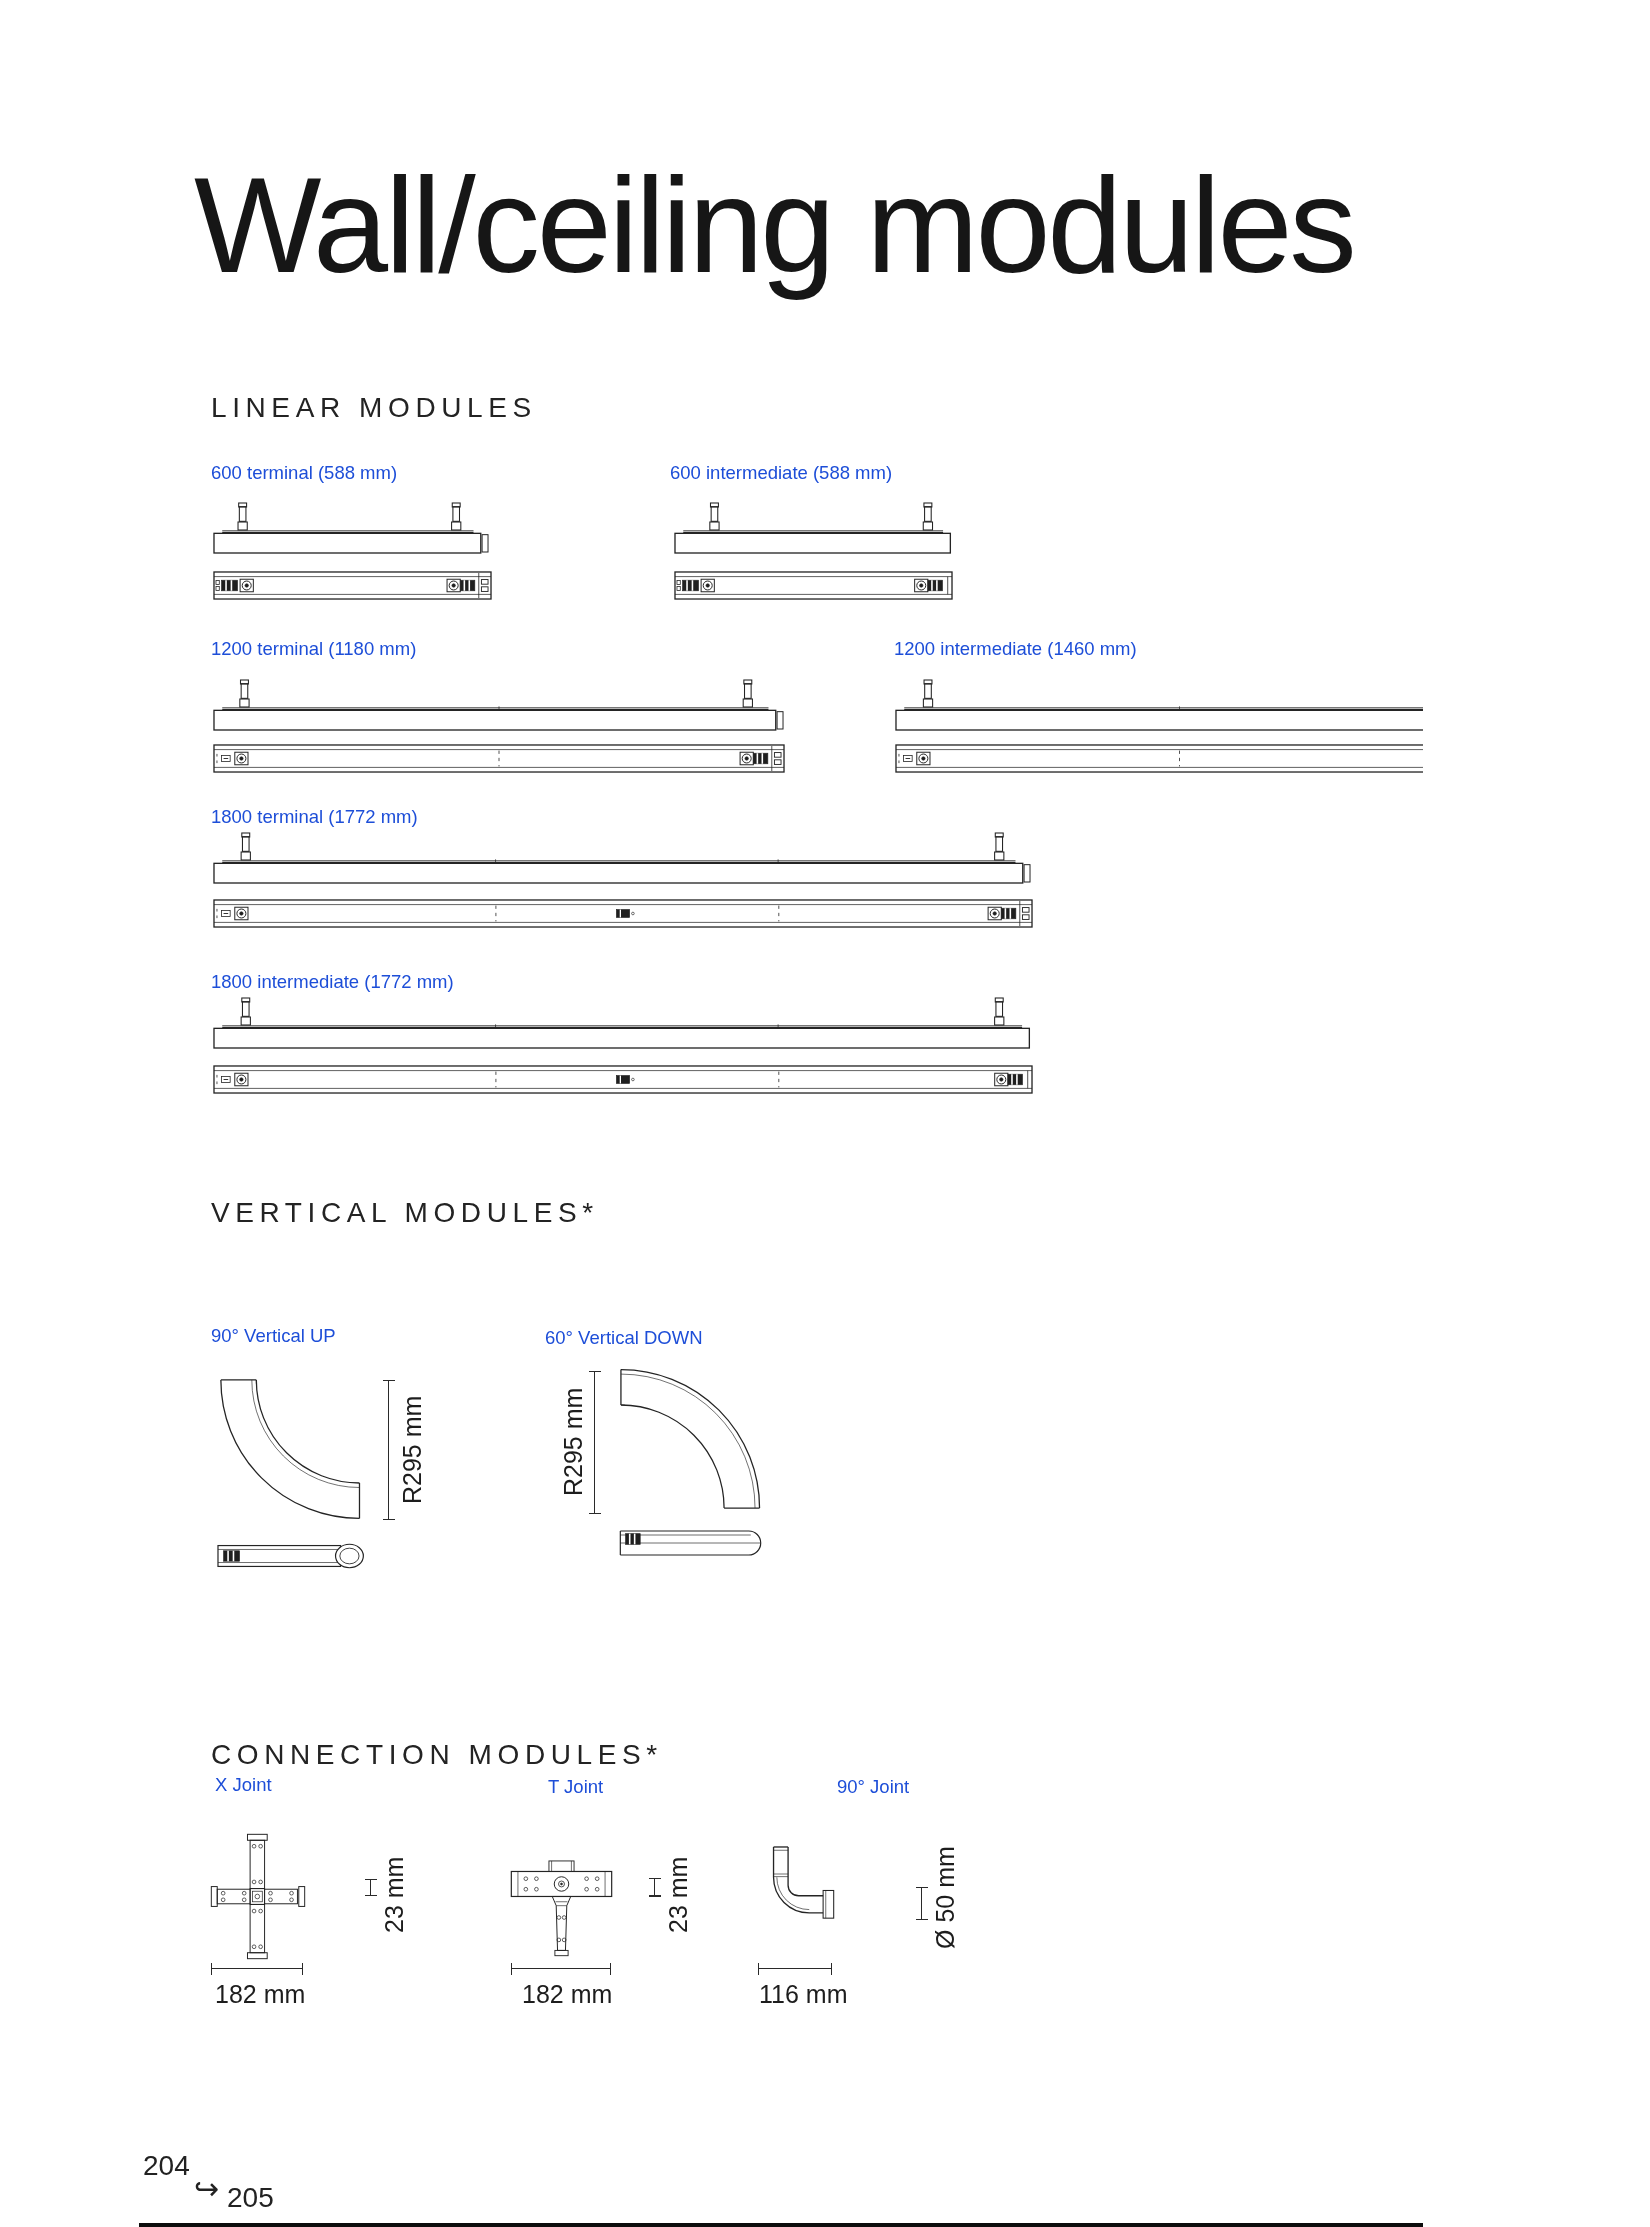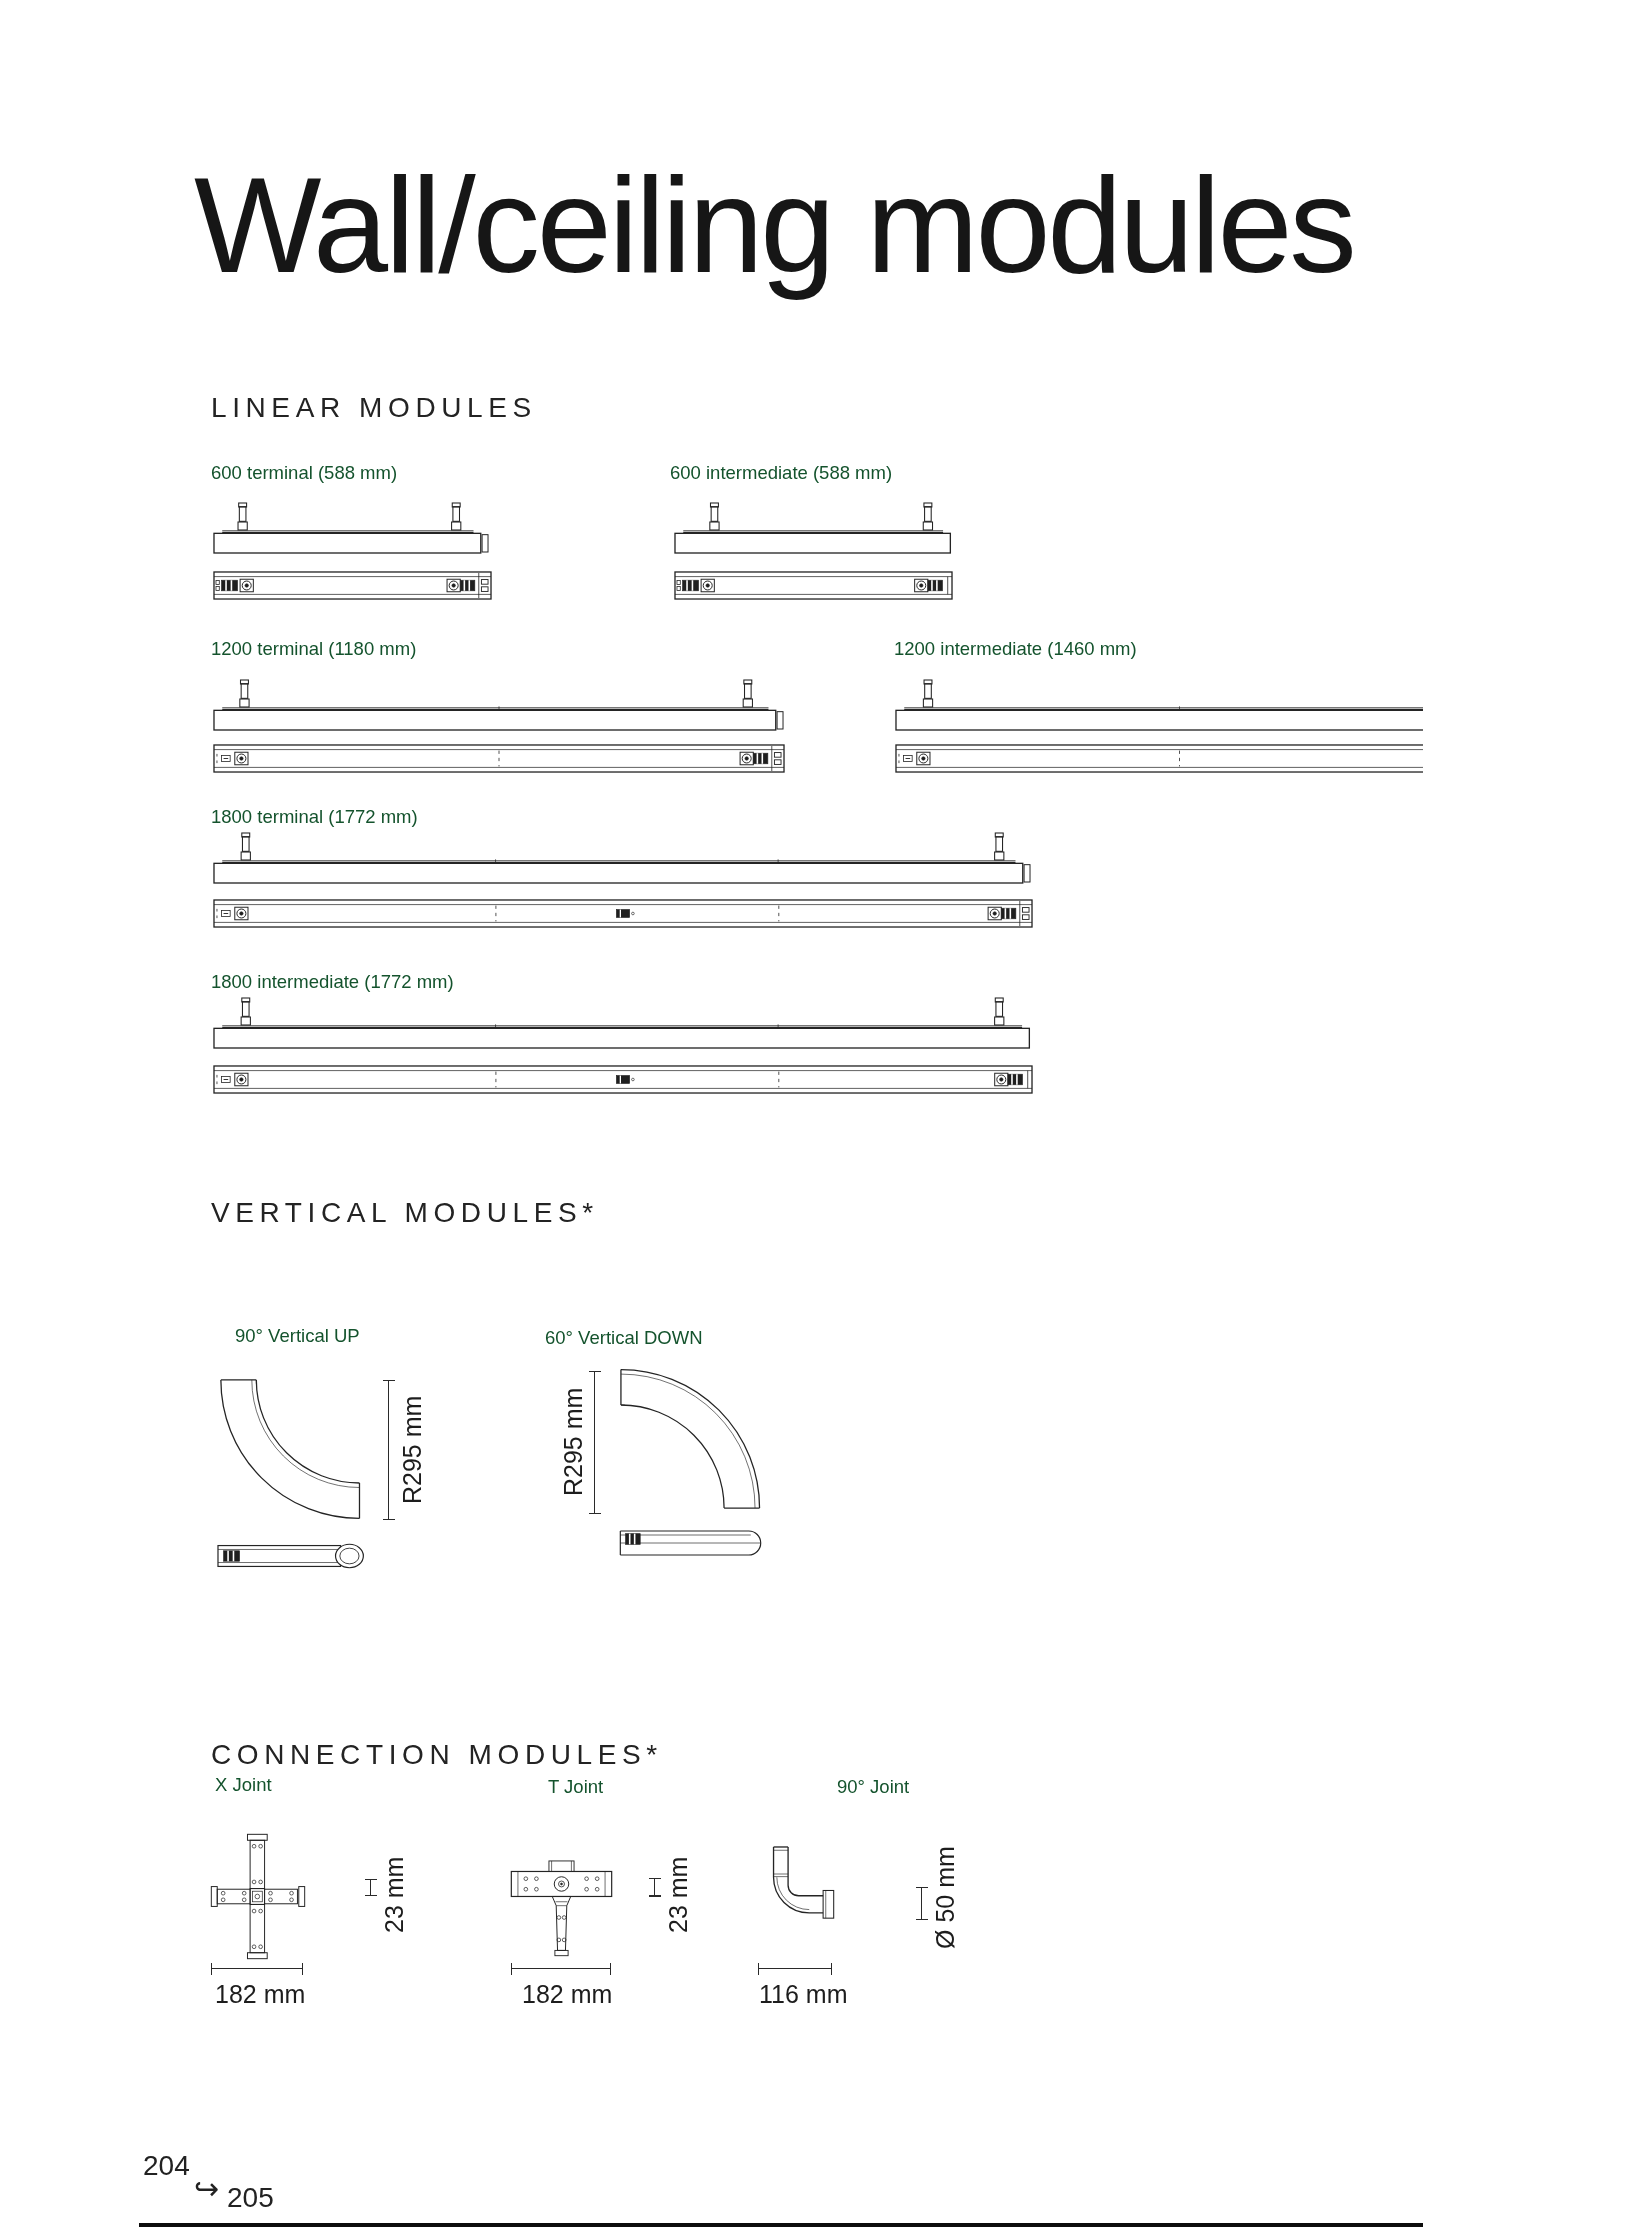"600 terminal (588 mm)" .lbl { color: #14532d -> #1d4ed8 }
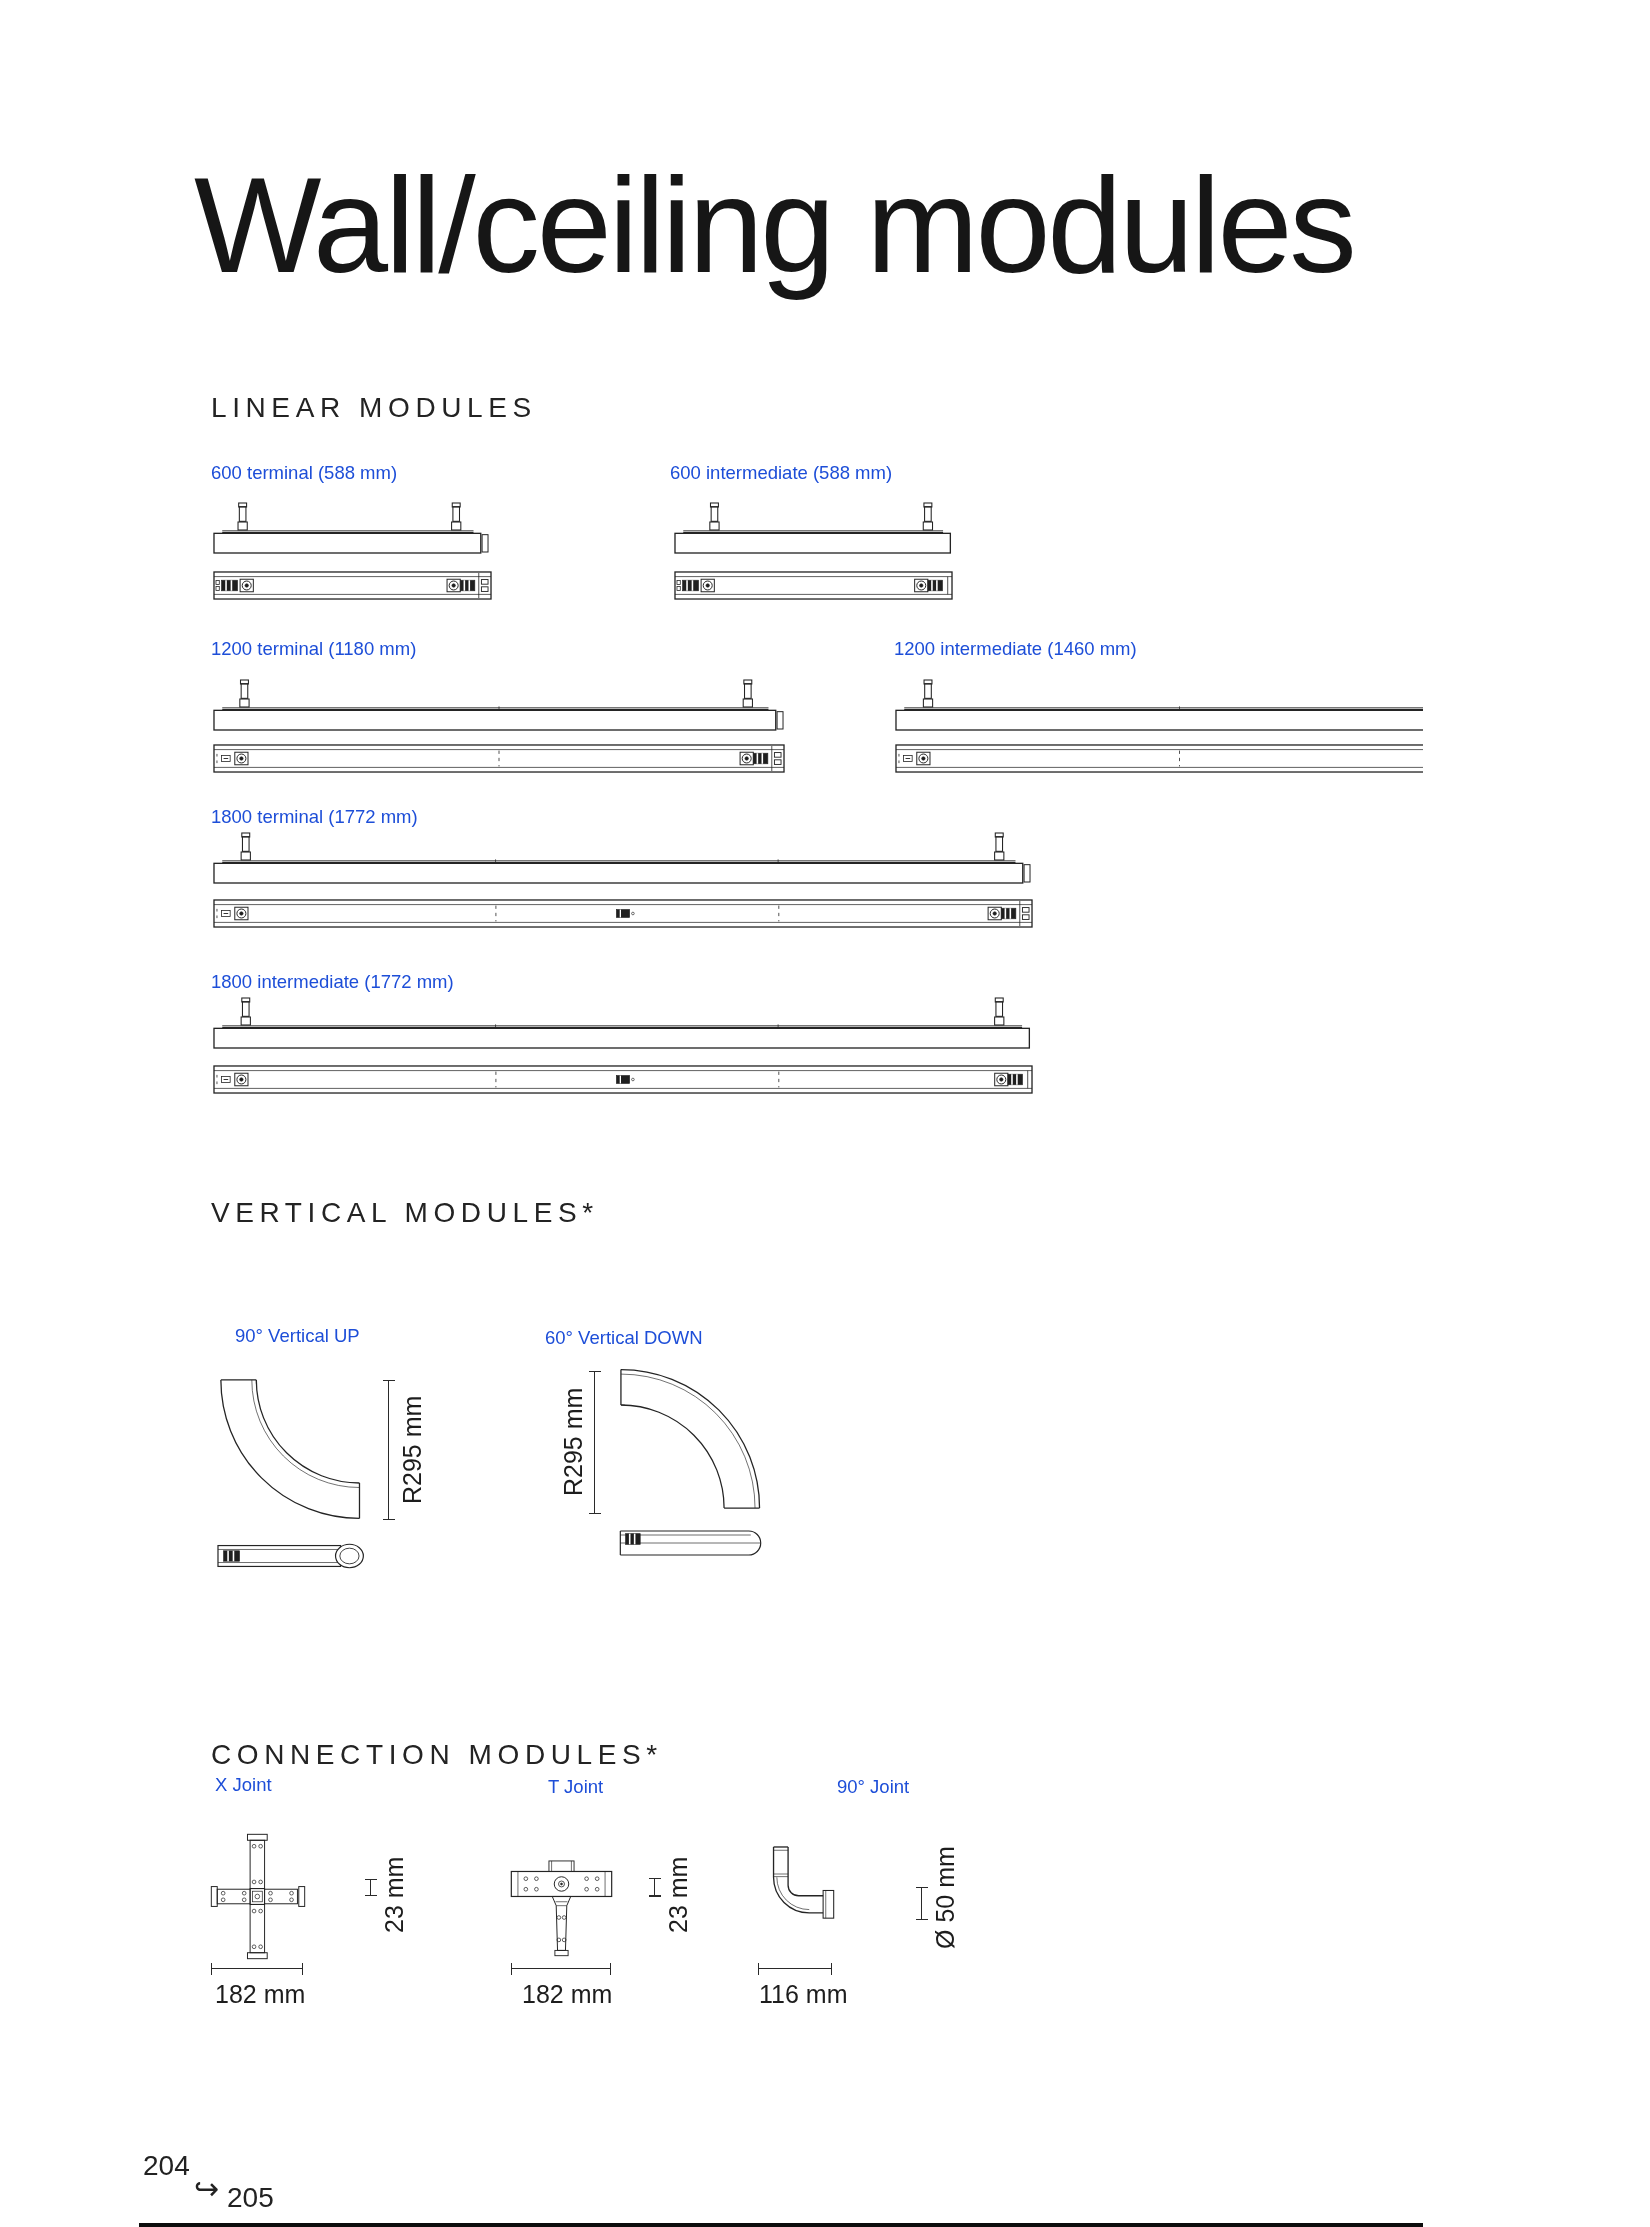"90° Vertical UP" div.abs { margin-left: 24px -> none }
